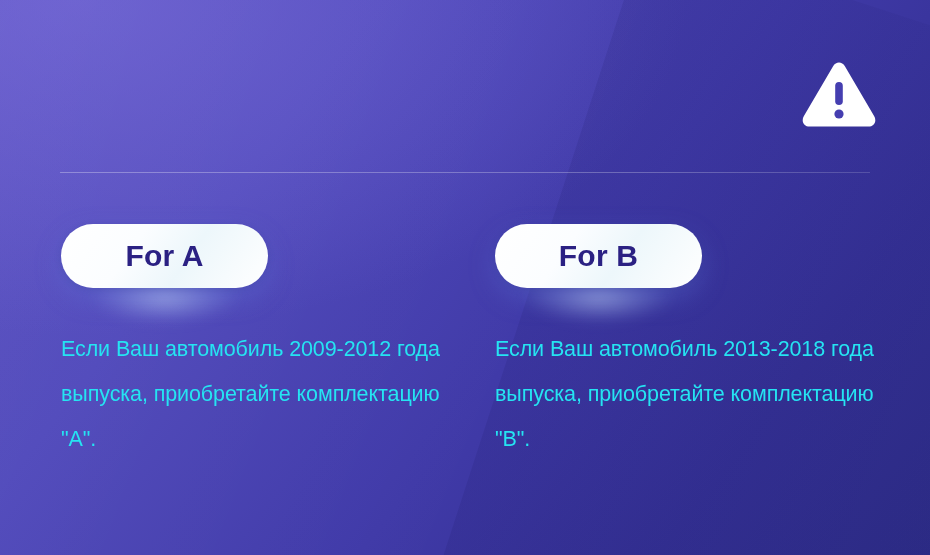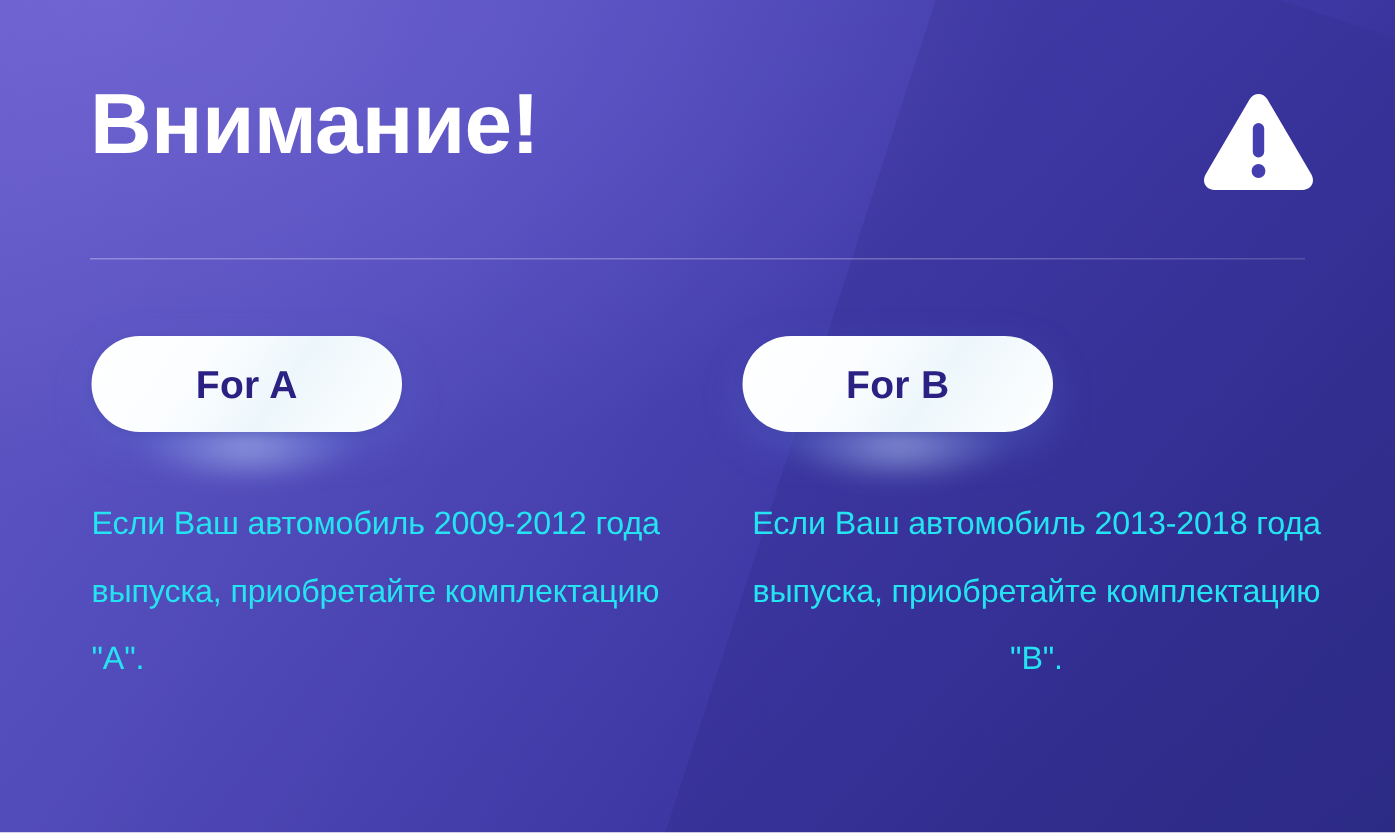"Внимание!" h1.headline { html: <h1>Внимание!</h1> -> none }
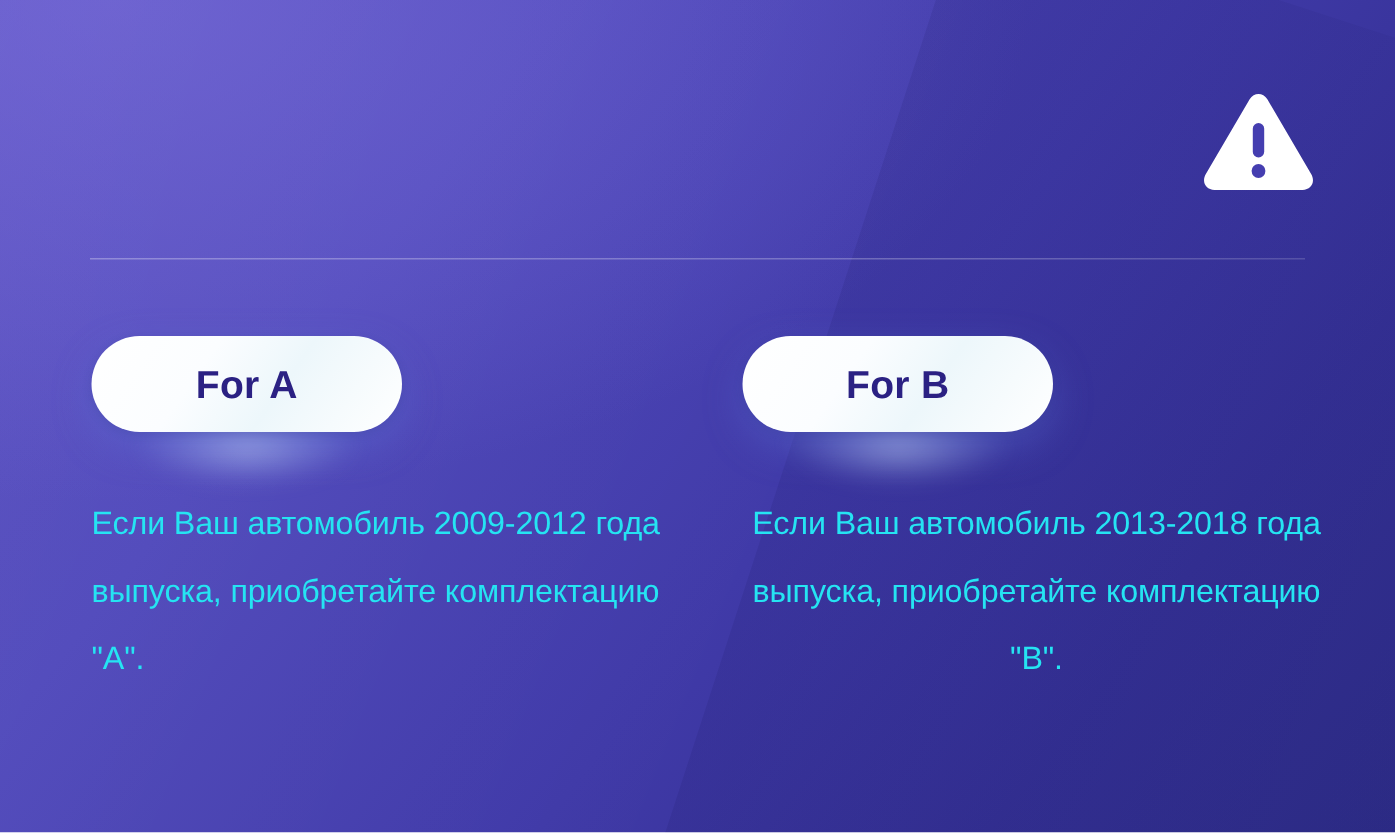"For A" .pill-label { font-size: 26px -> 30px }
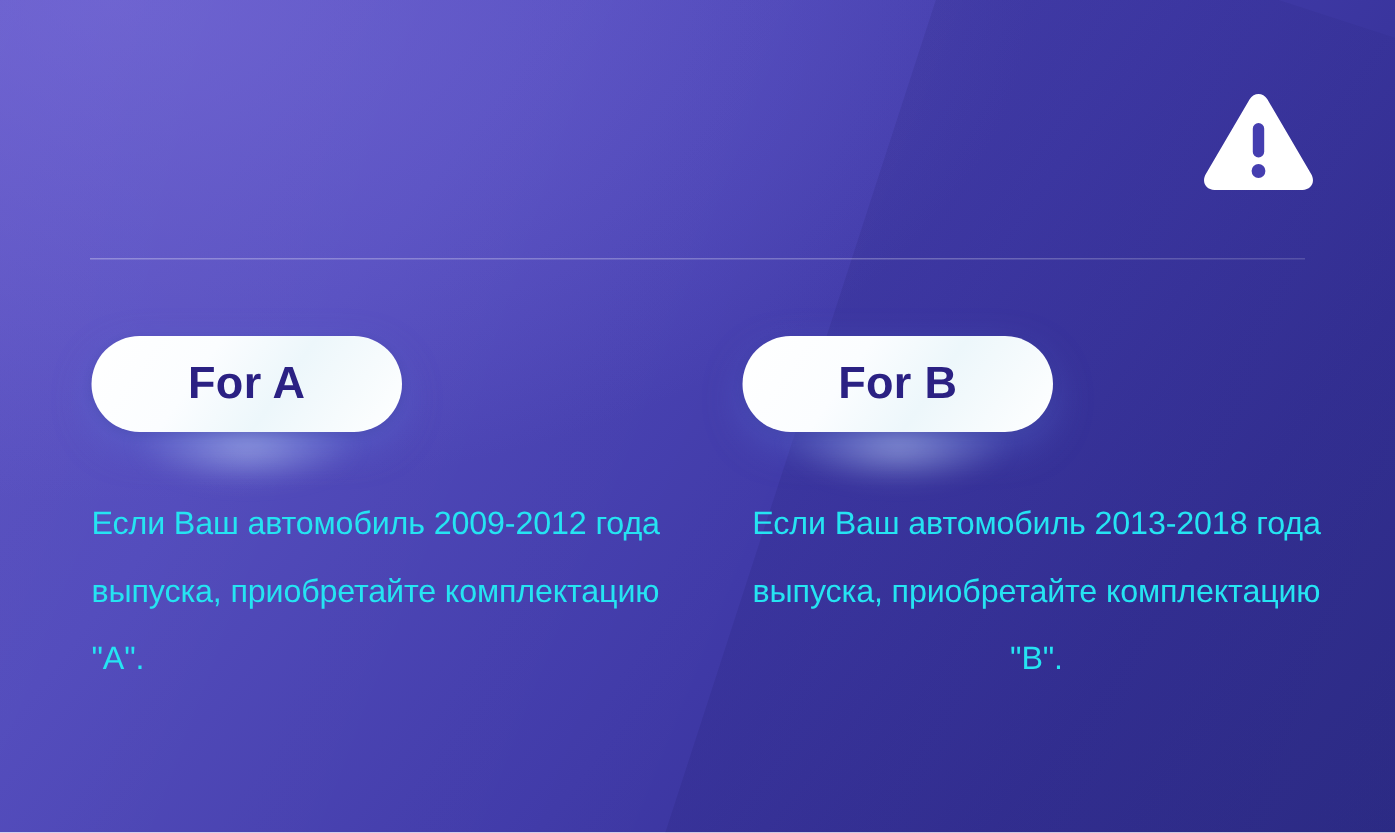"Если Ваш автомобиль 2013-2018 года" .col-b .col-text { text-align: center -> none }
